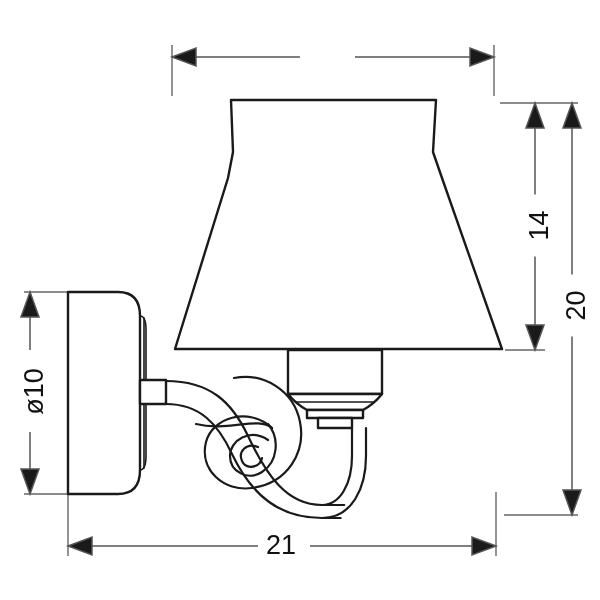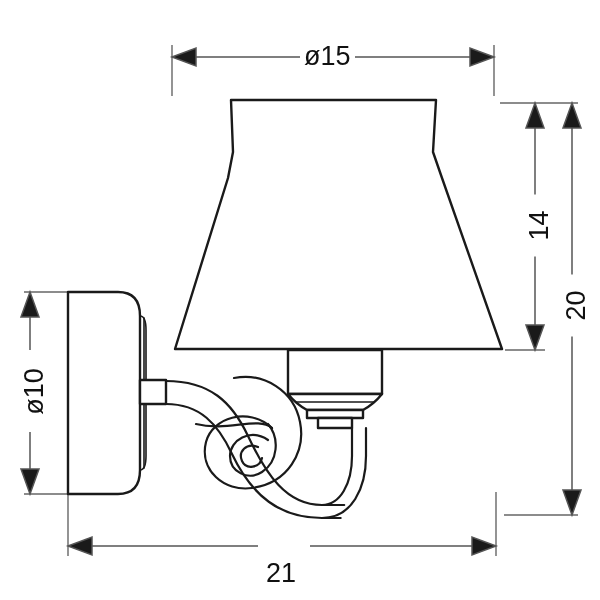"ø15" div.dim-label { html: <div>ø15</div> -> none }
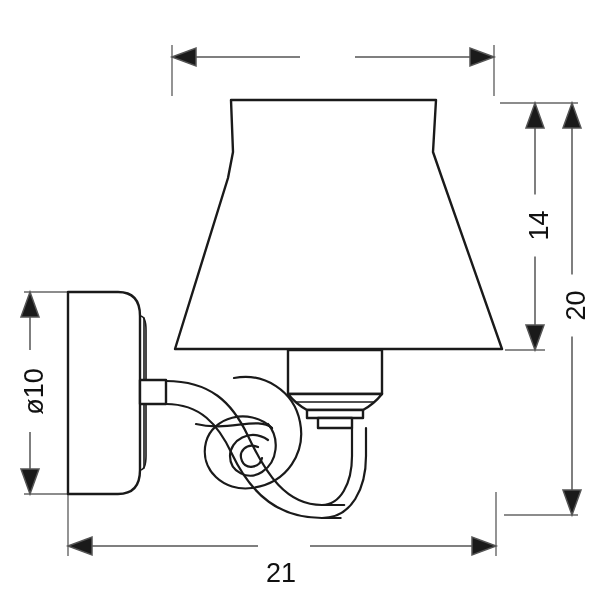"21" div.dim-label { margin-top: 28px -> none }
